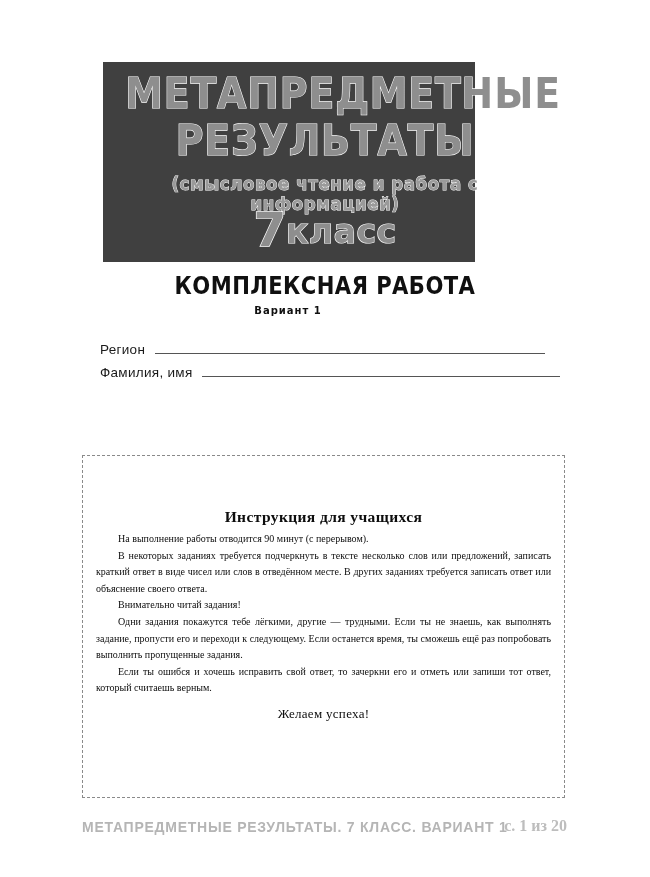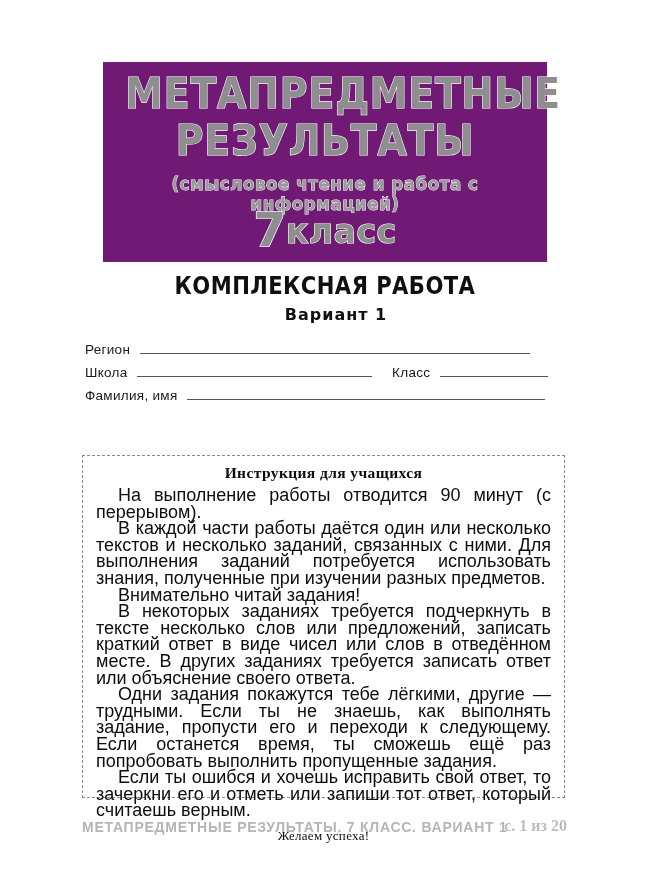"МЕТАПРЕДМЕТНЫЕ" .title-panel { background: #701a75 -> #404040; width: 444px -> 372px }
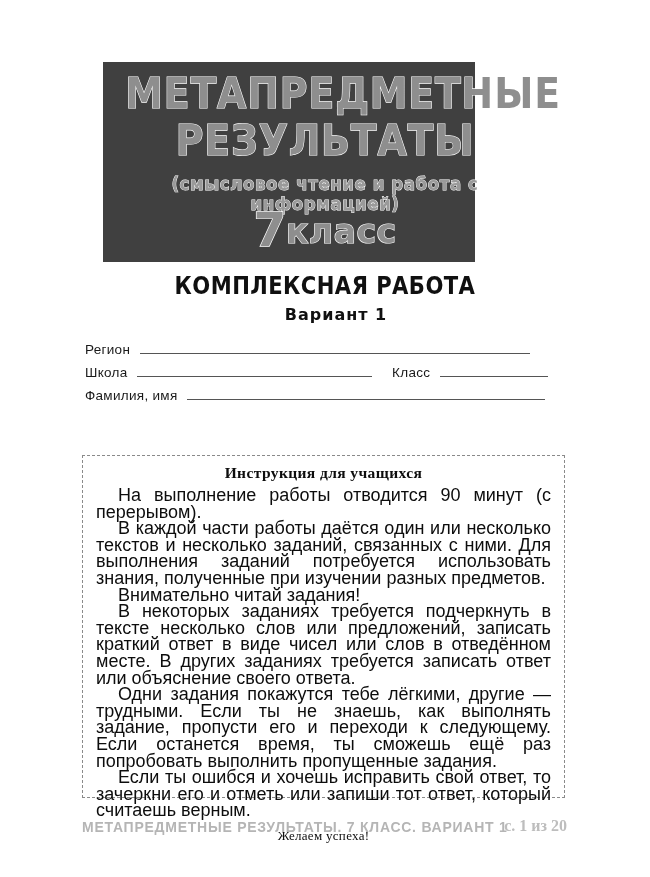"Вариант 1" .variant-title { font-size: 16px -> 10px; padding-left: 48px -> none }
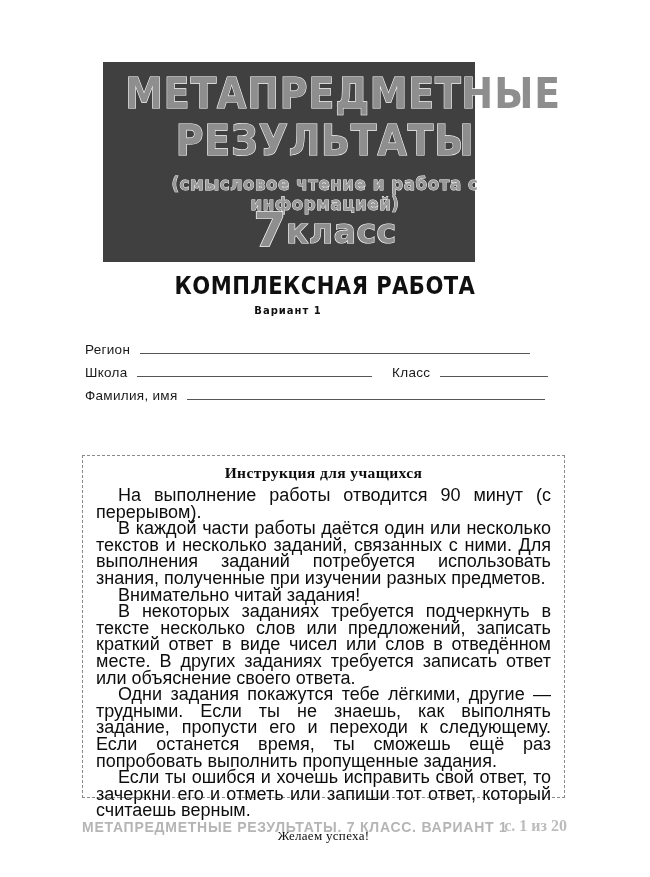"Регион" .form-label { margin-left: none -> 15px }
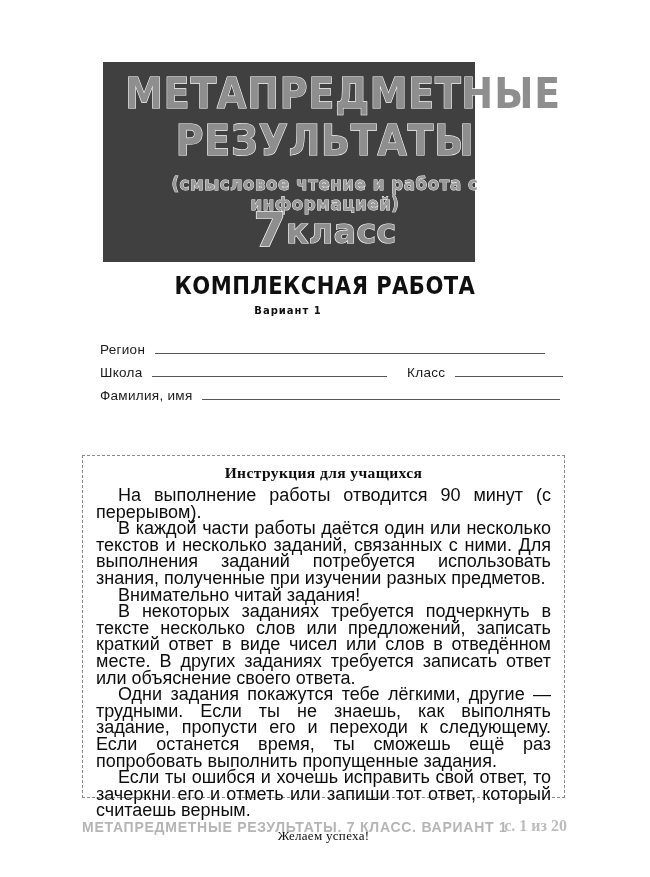"Школа Класс" div.form-row { html: <div> <span>Школа</span> <span></span> <span>Класс</span> <span></span> </div> -> none }
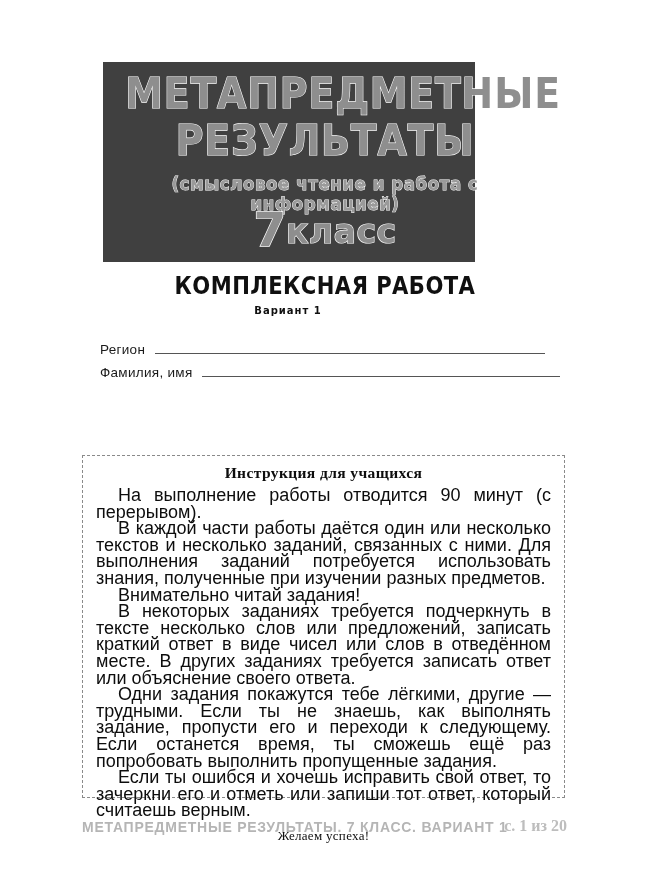"Инструкция для учащихся" .instr-inner { margin-top: none -> 44px }
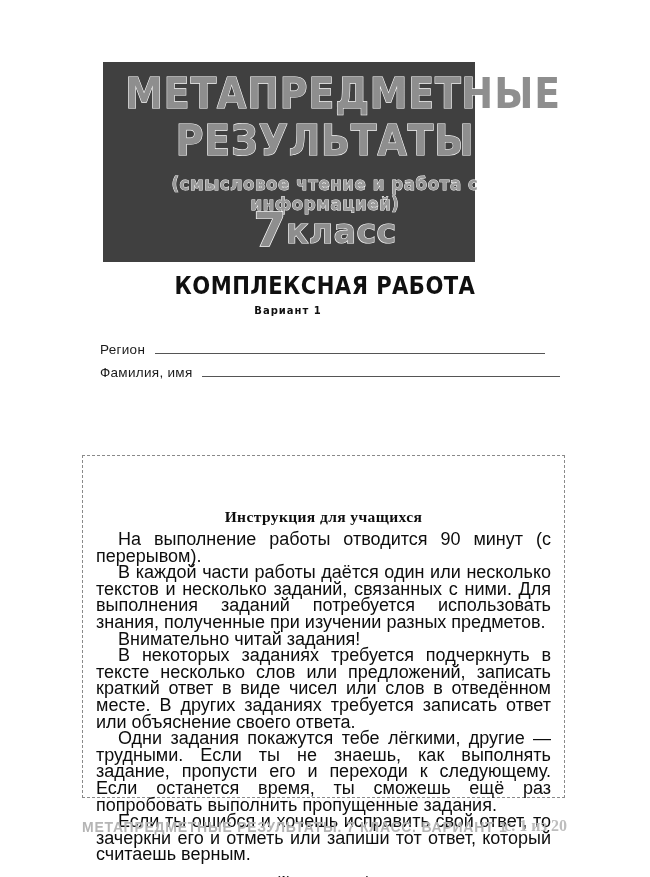"На выполнение работы отводится 90" .instr-p { font-family: Liberation Sans, sans-serif -> Liberation Serif, serif; font-size: 18px -> 10px }
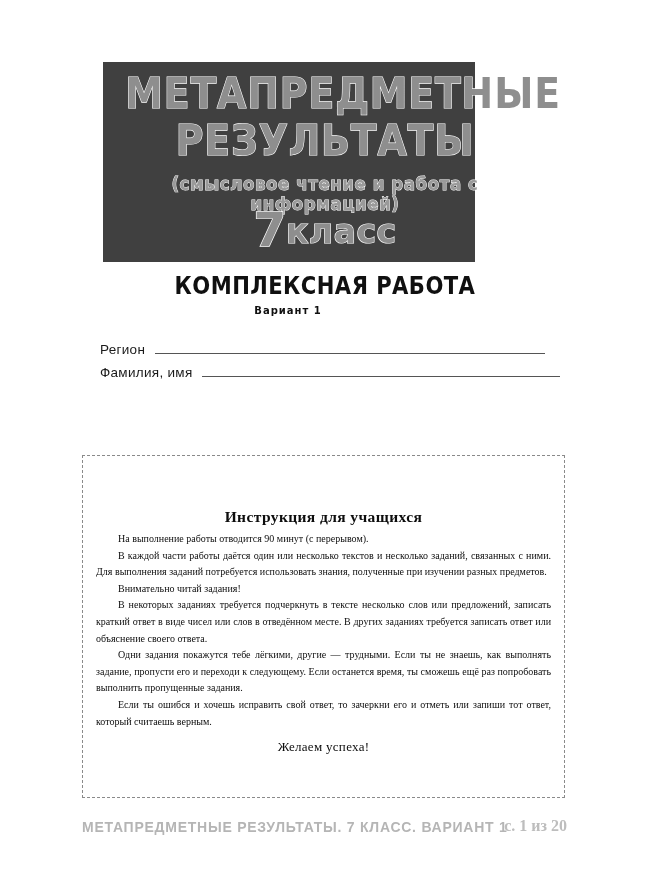"В каждой части работы даётся" p.instr-p { html: <p>В каждой части работы даётся один или несколько текстов и несколько заданий, связанных с ними. Для выполнения заданий потребуется использовать знания, полученные при изучении разных предметов.</p> -> none }
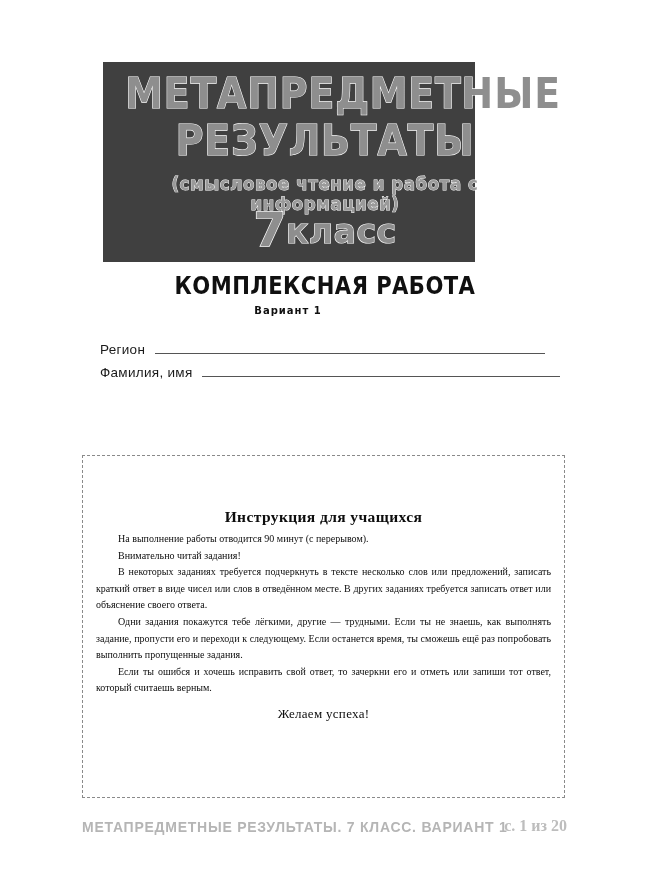"Внимательно читай задания!" p.instr-p { order: before "В некоторых заданиях требуется" -> after "В некоторых заданиях требуется" }
